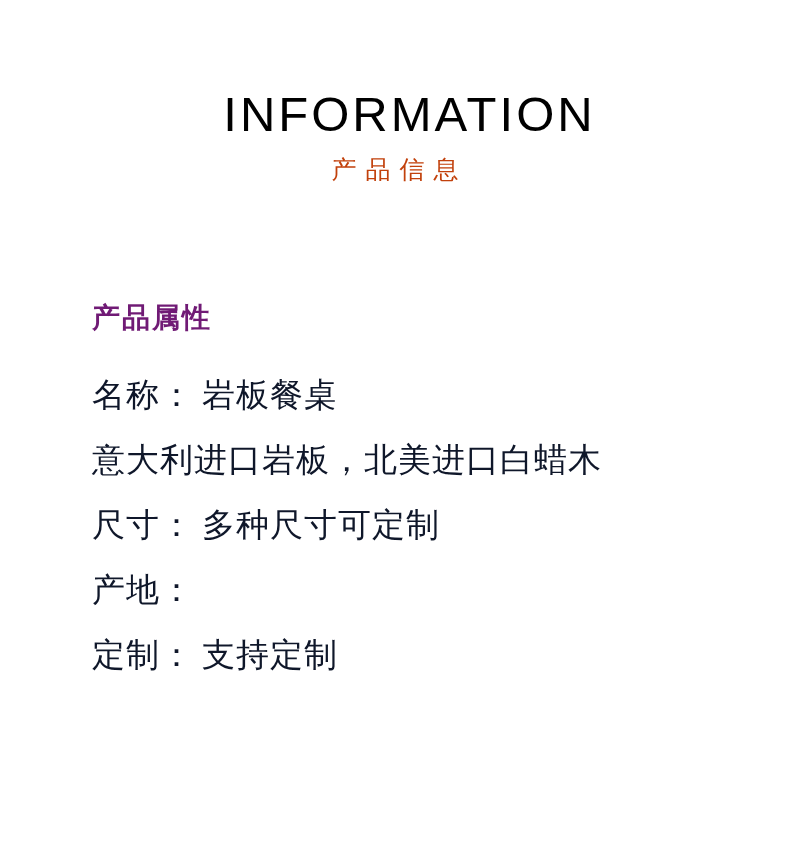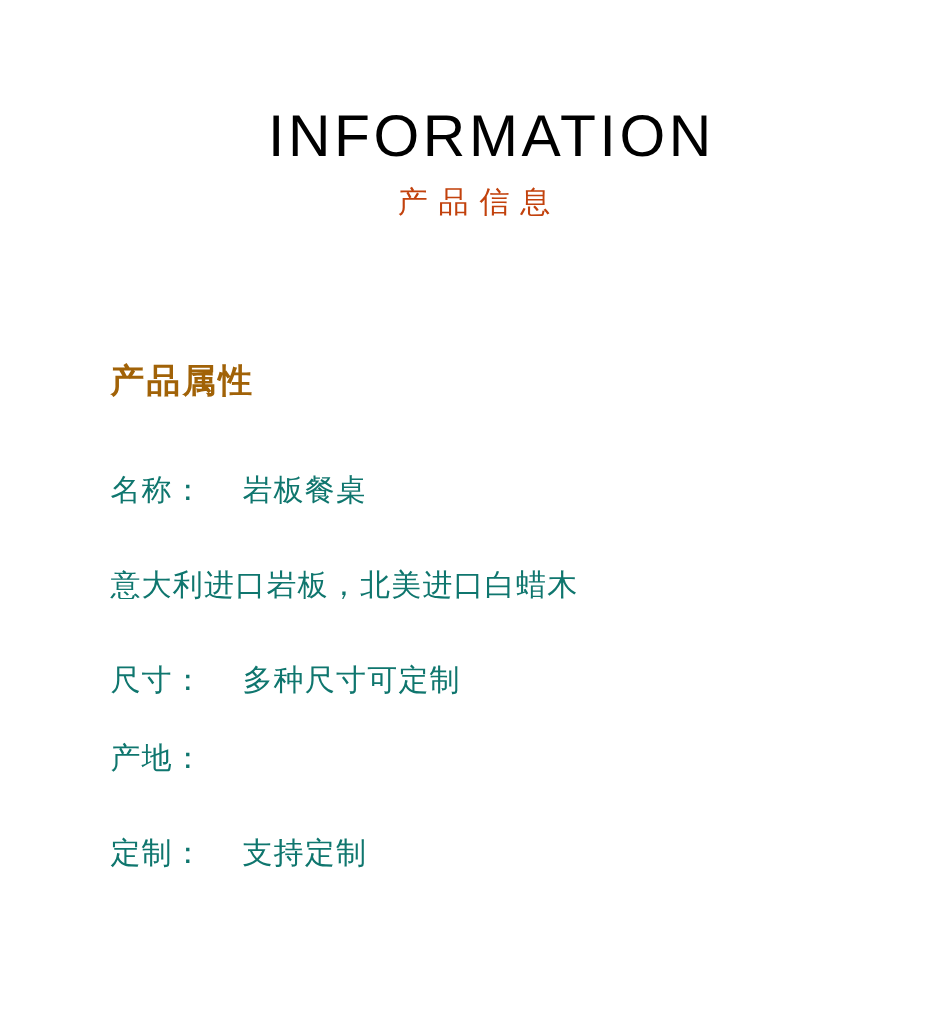"产品属性" .attrs-heading { color: #a16207 -> #701a75 }
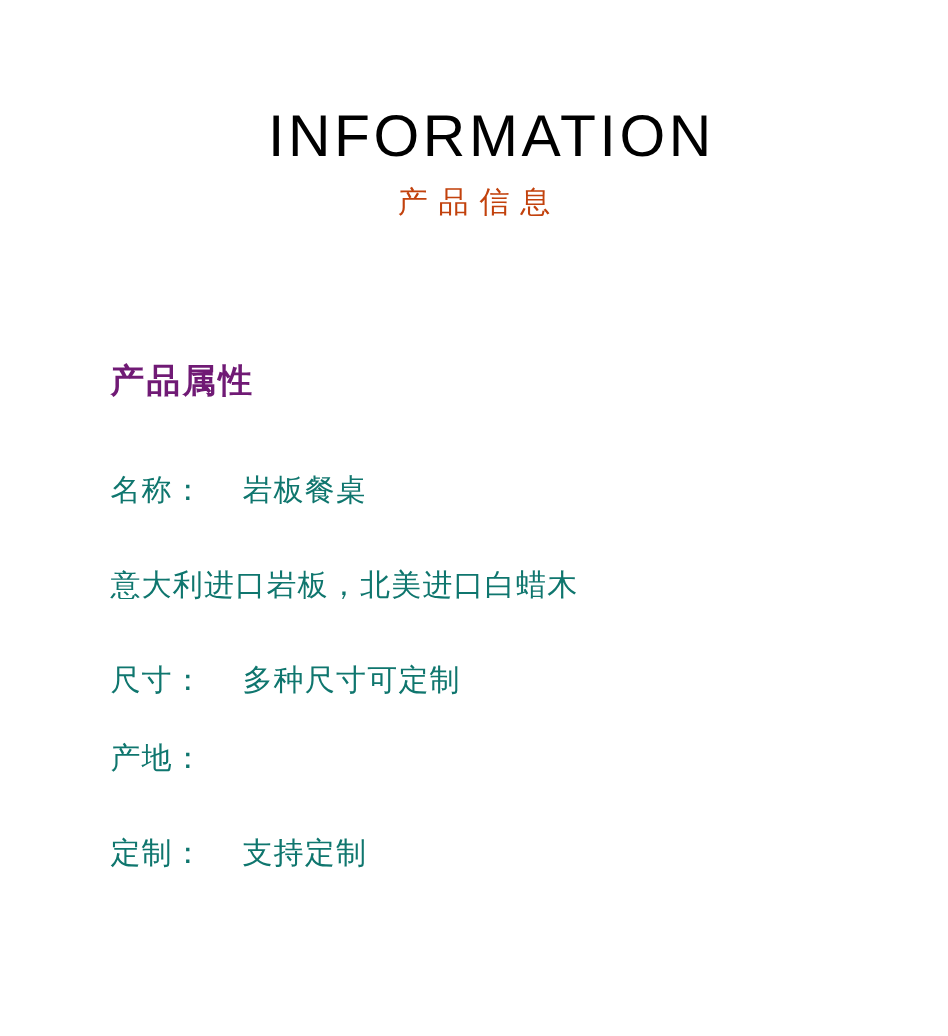"名称：" .row { align-items: flex-end -> flex-start; color: #0f766e -> #0f172a; font-size: 25px -> 33px }
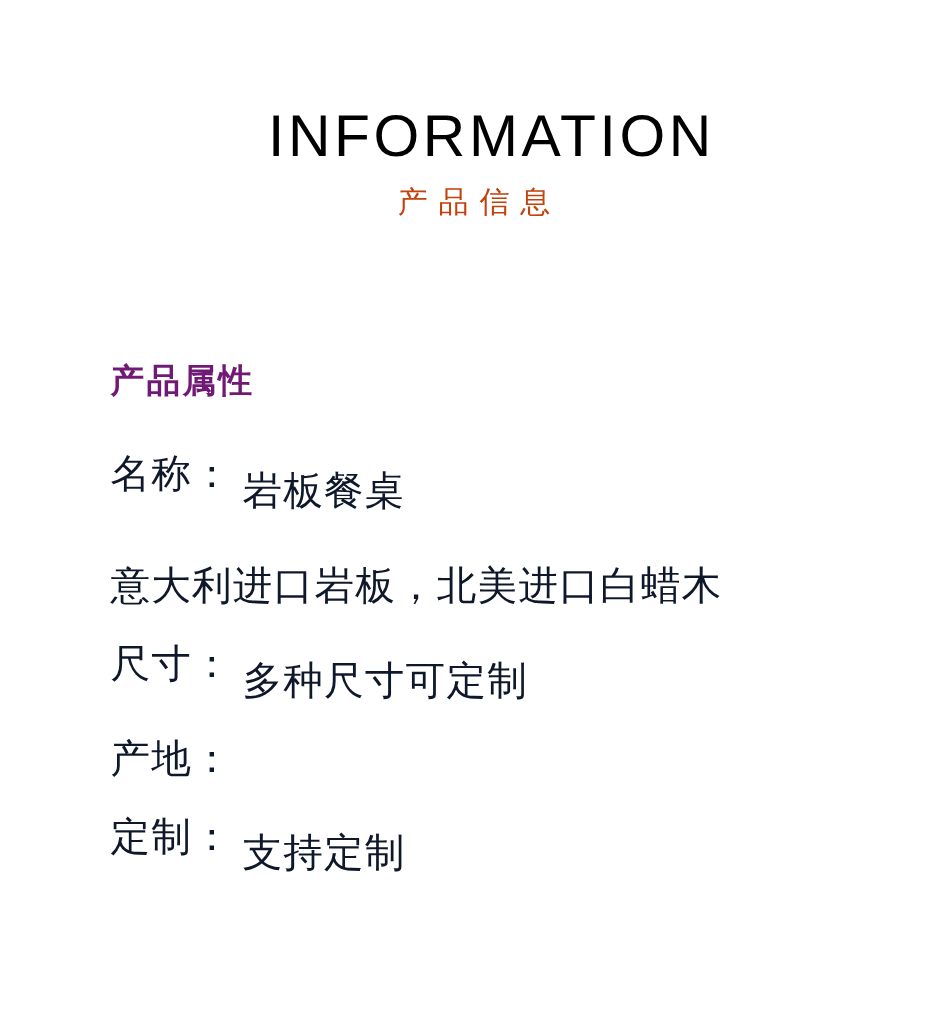"岩板餐桌" .row-value { margin-top: 14px -> none }
